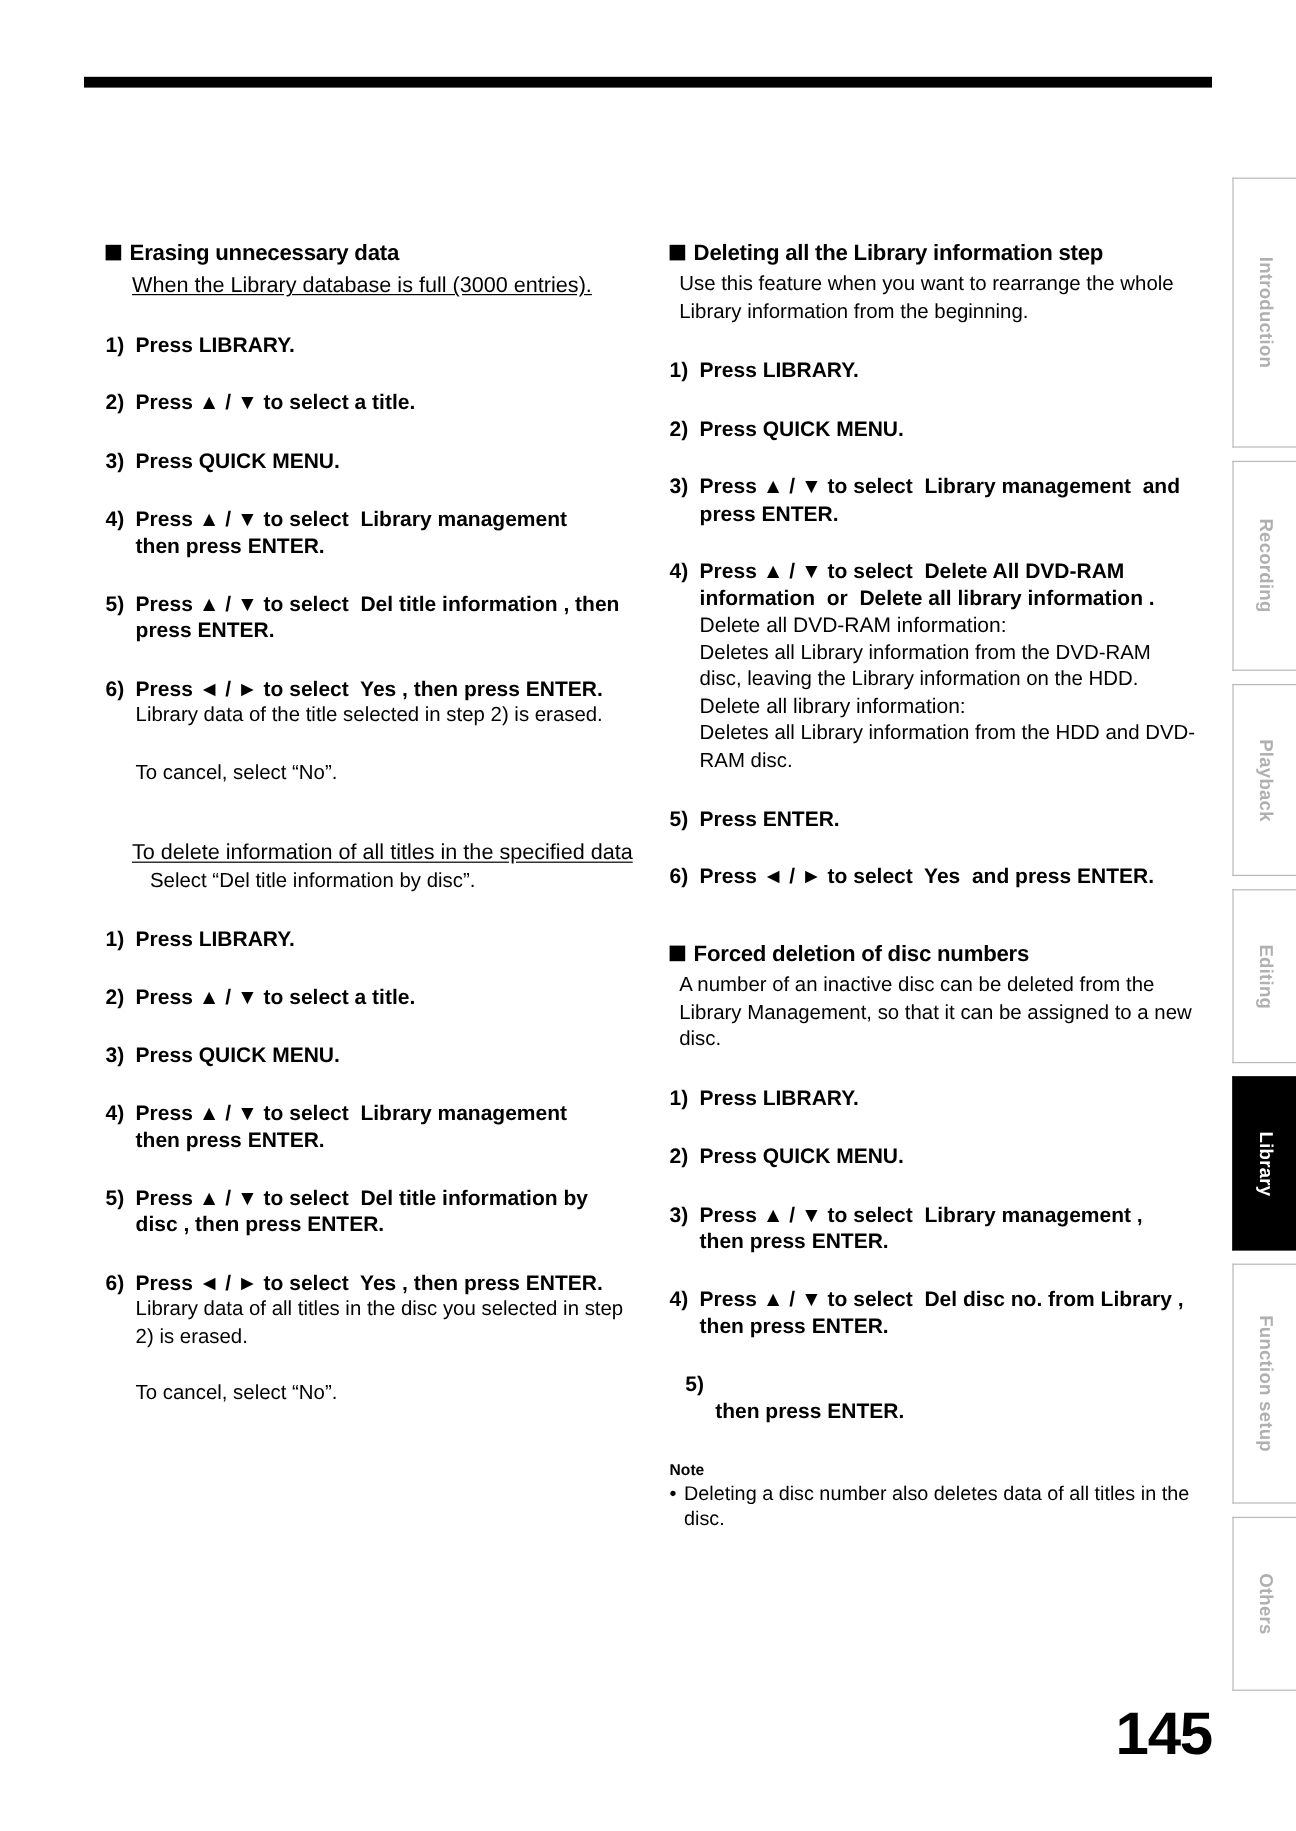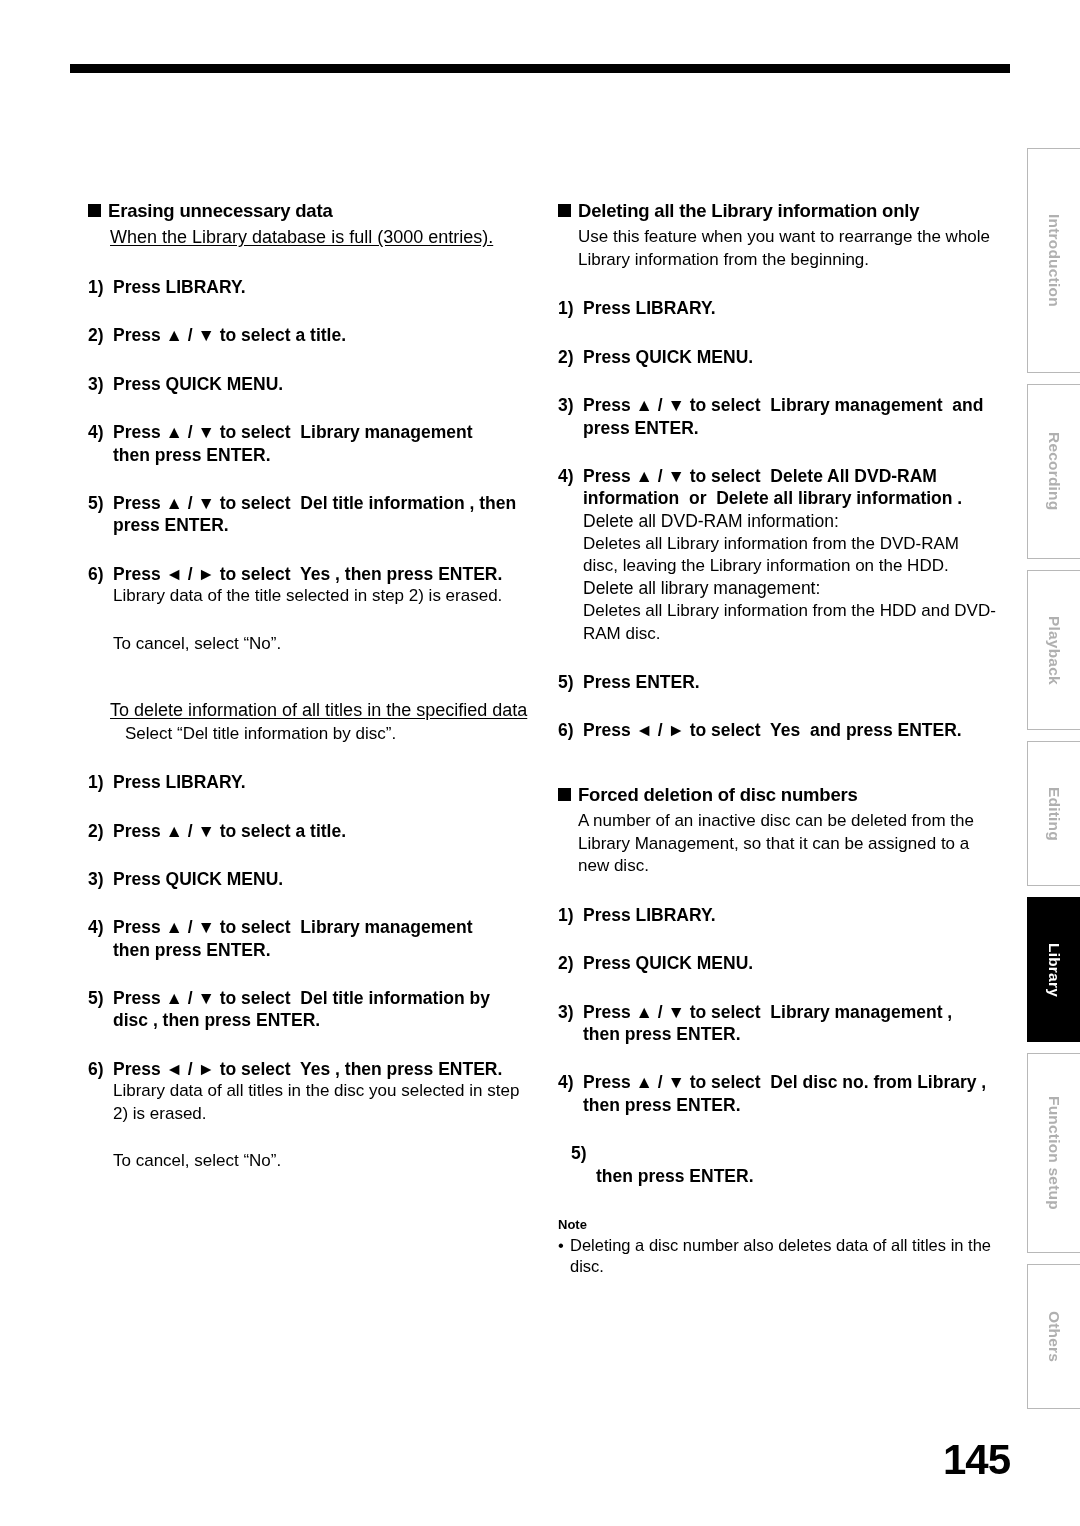"Deleting all the Library information" span { text: only -> step }
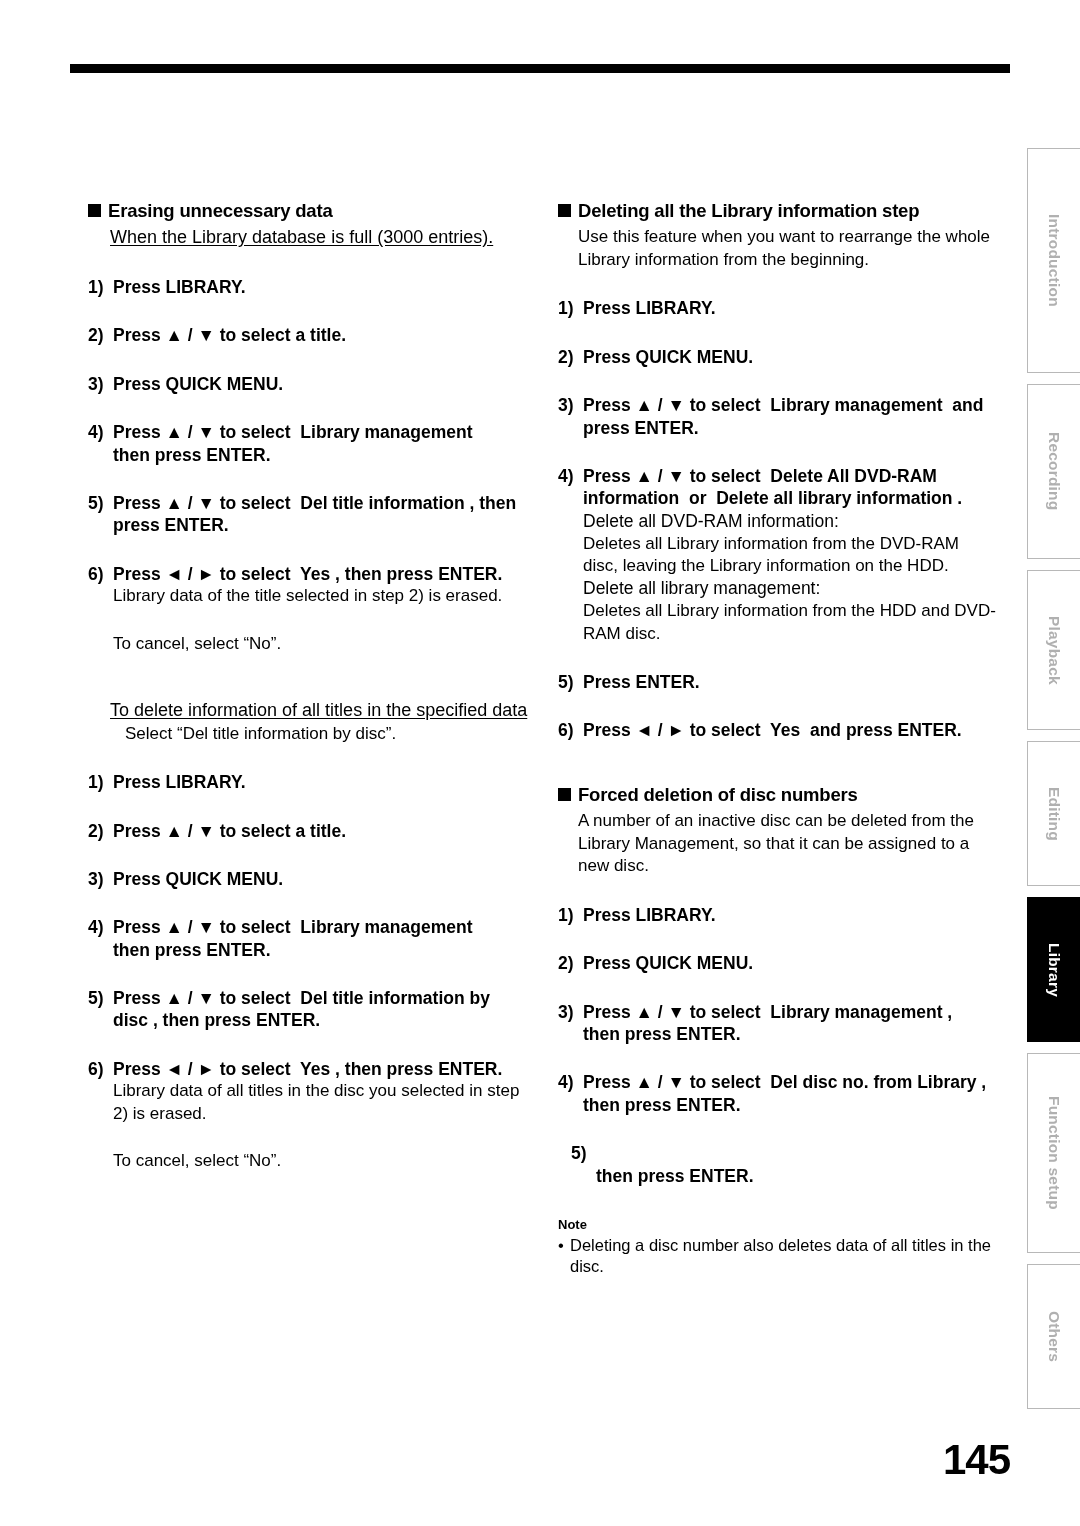"Use this feature when you" .intro-para { margin: 0 0 0 20px -> 0 0 0 8px }
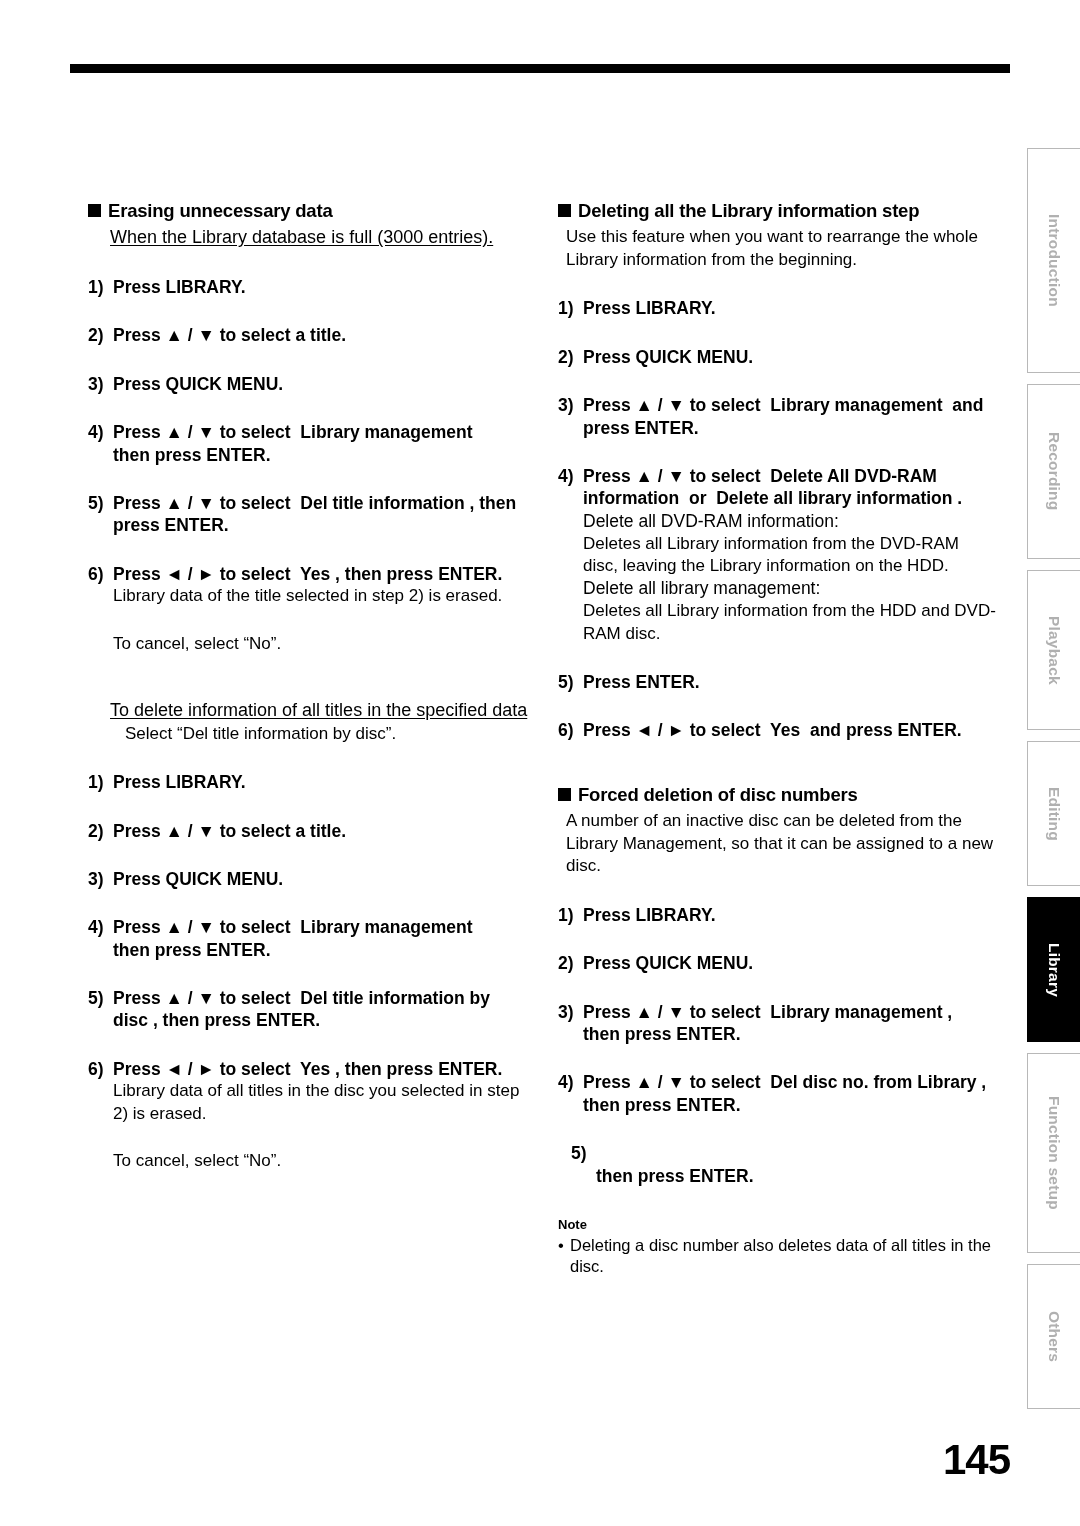"Delete all library management:" span.bold-sub { text: management -> information }
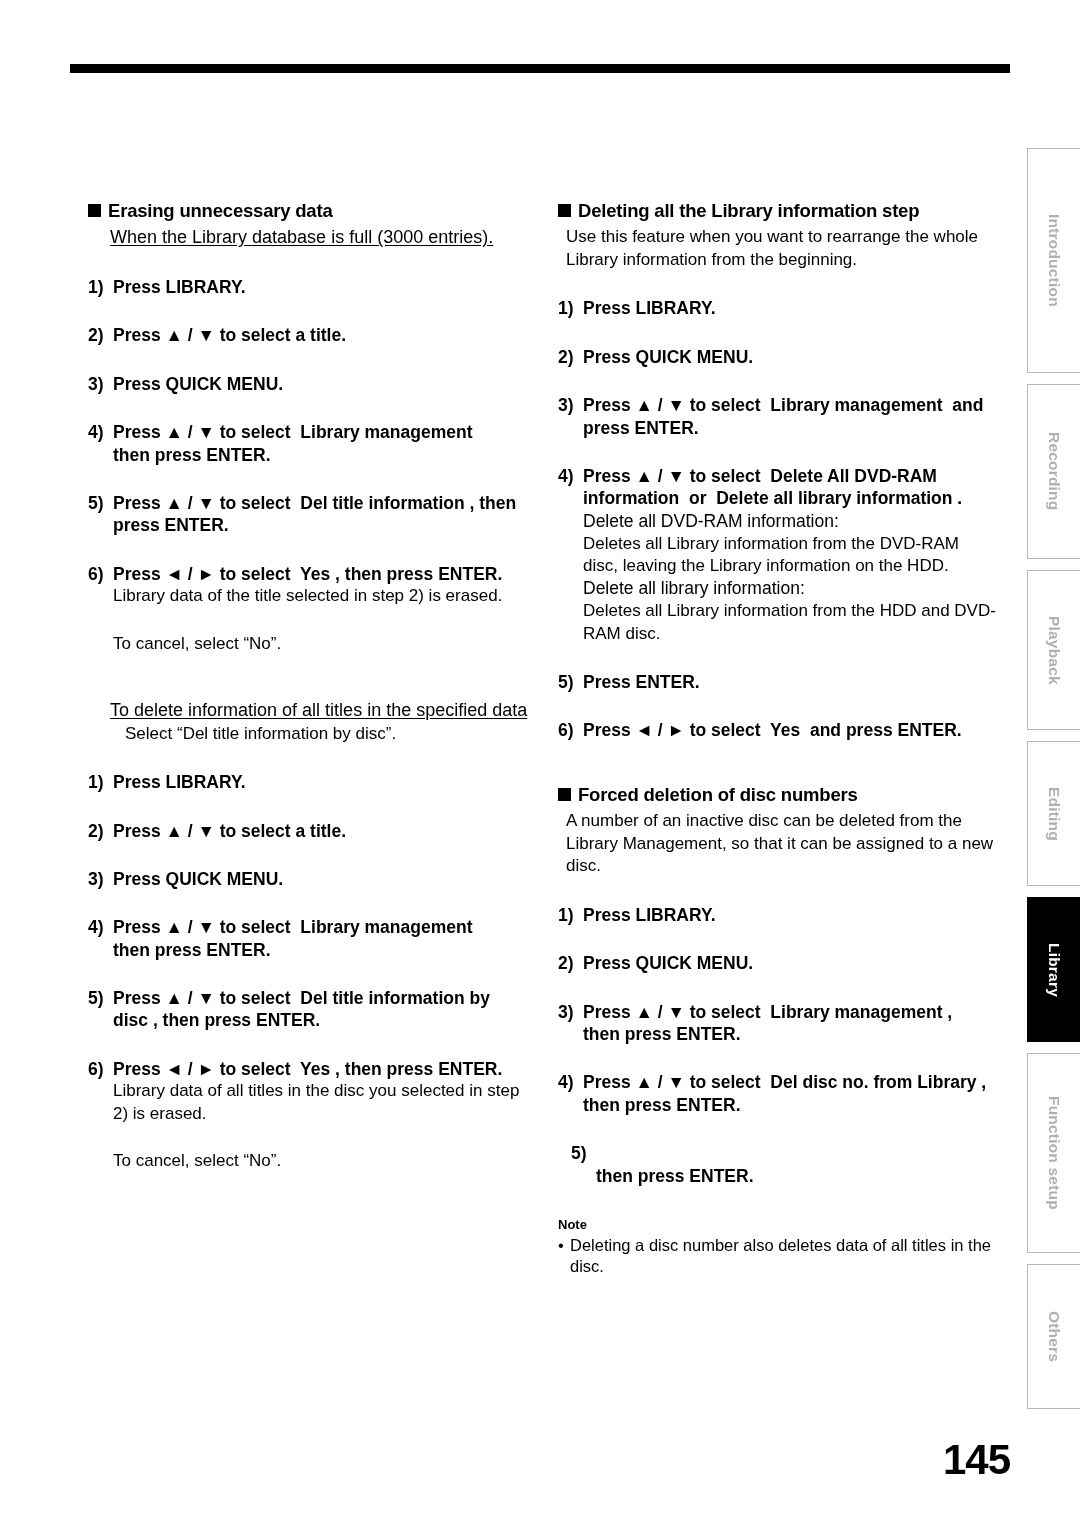"145" .page-number { bottom: 42px -> 52px; font-size: 42px -> 50px }
